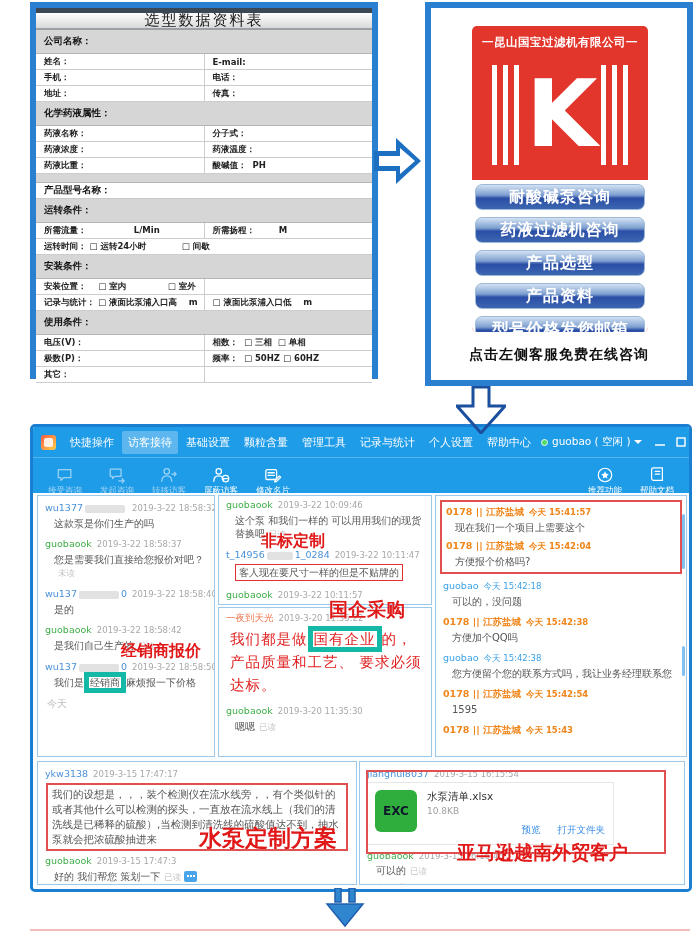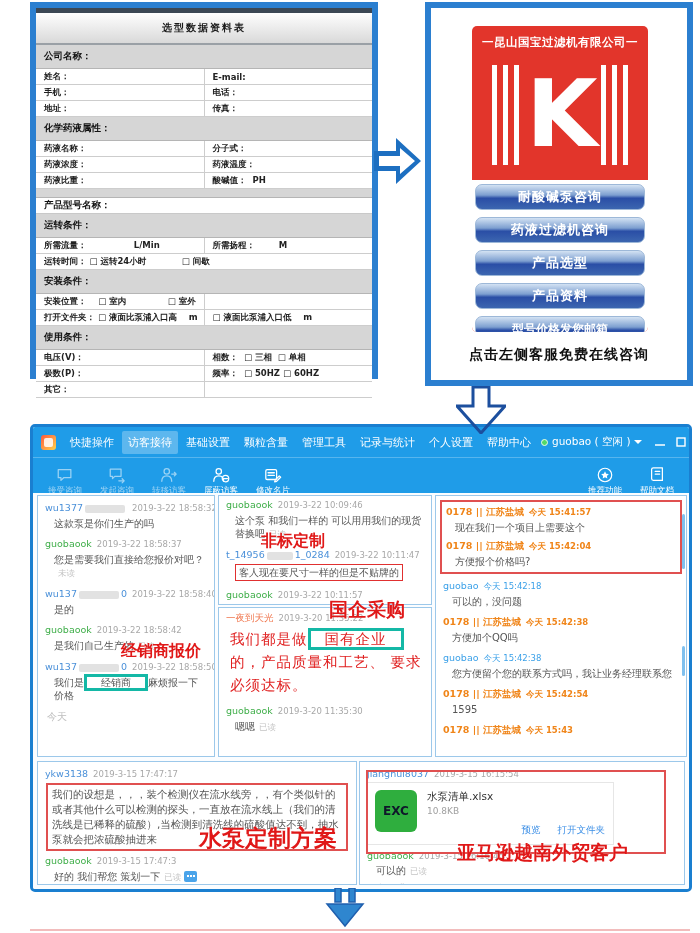"选型数据资料表" .form-title { font-size: 10px -> 15px; font-weight: bold -> normal; height: 32px -> 17px }
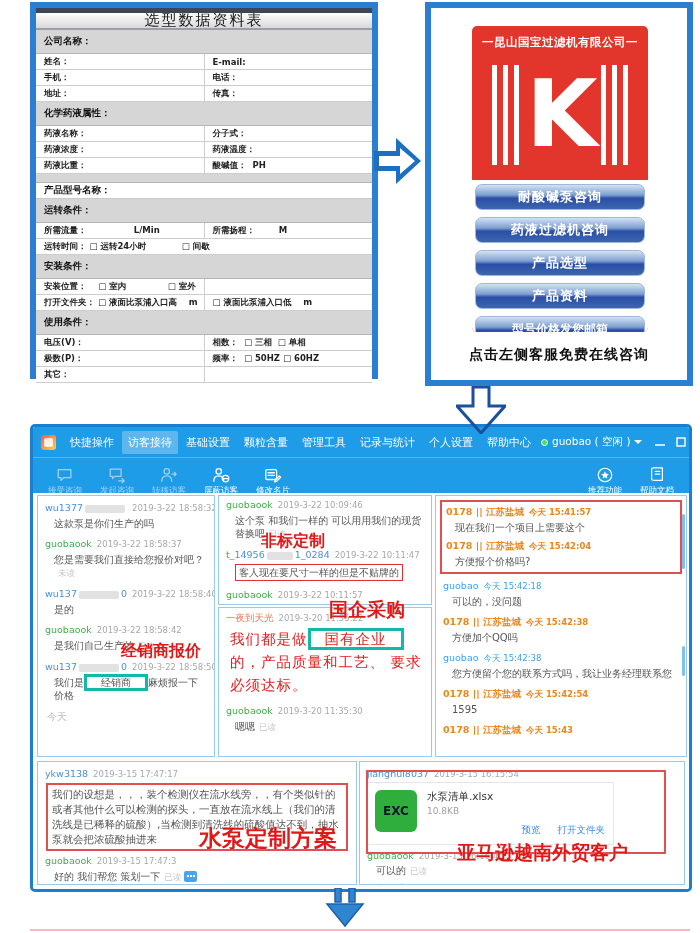"耐酸碱泵咨询" .ad-btn { font-size: 13px -> 16px }
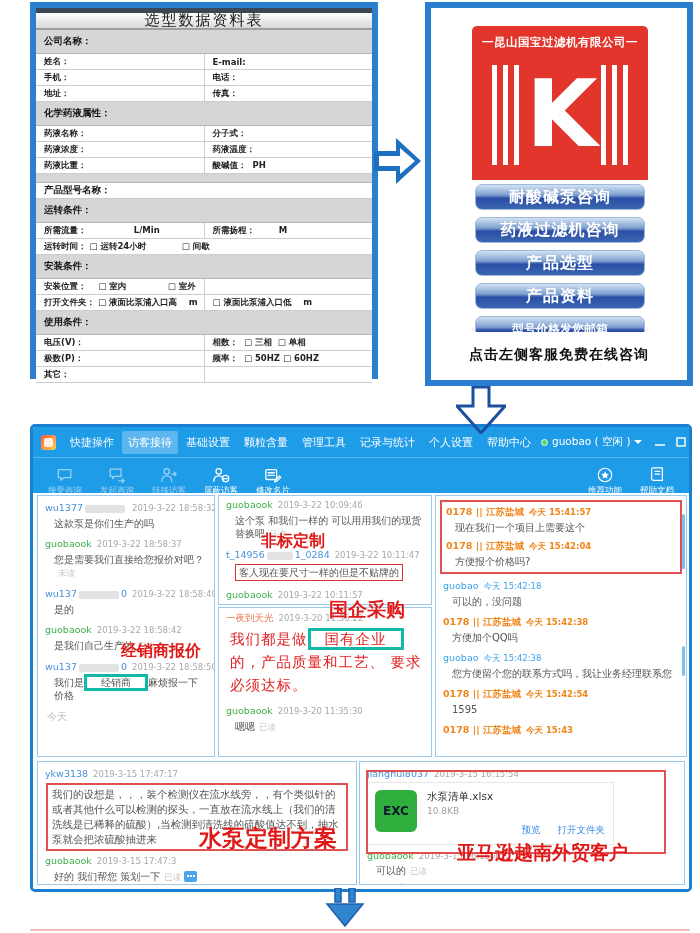"打开文件夹： □ 液面比泵浦入口高 m" div.c { text: 打开文件夹 -> 记录与统计 }
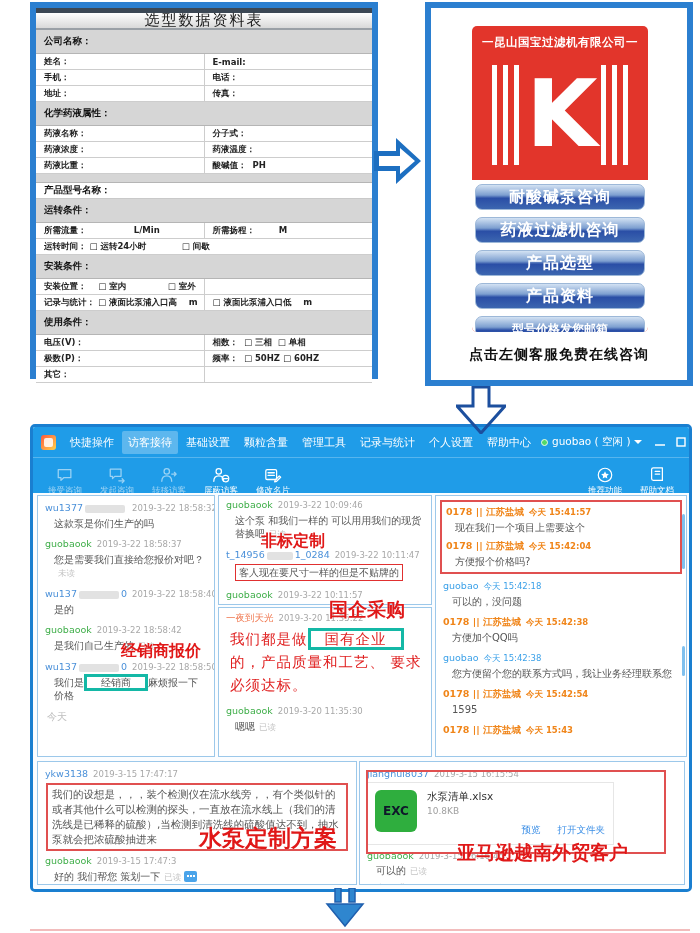"型号价格发您邮箱" .ad-btn.wide { font-size: 12px -> 17px }
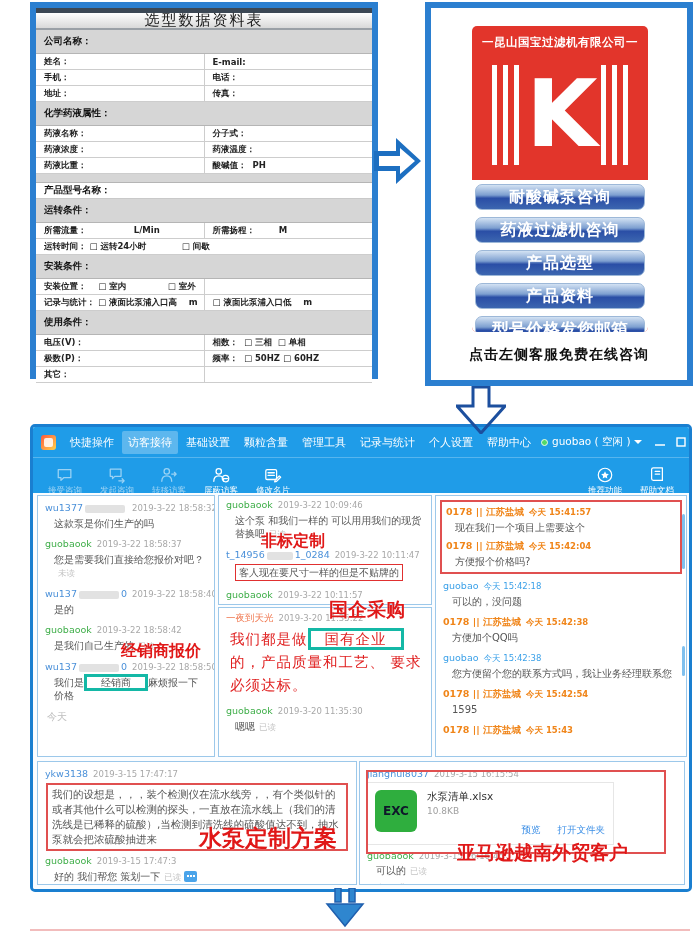"国有企业" .rbox-word { border: 3px solid #14b8a6 -> 5px solid #14b8a6; padding: 0 14px -> 0 1px }
